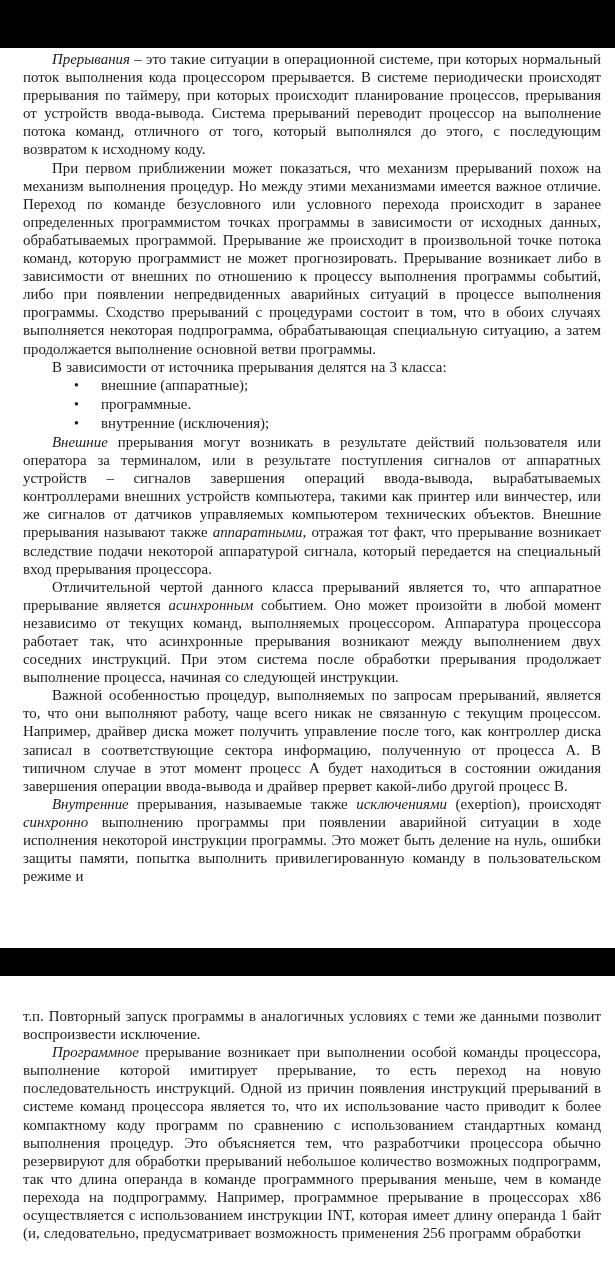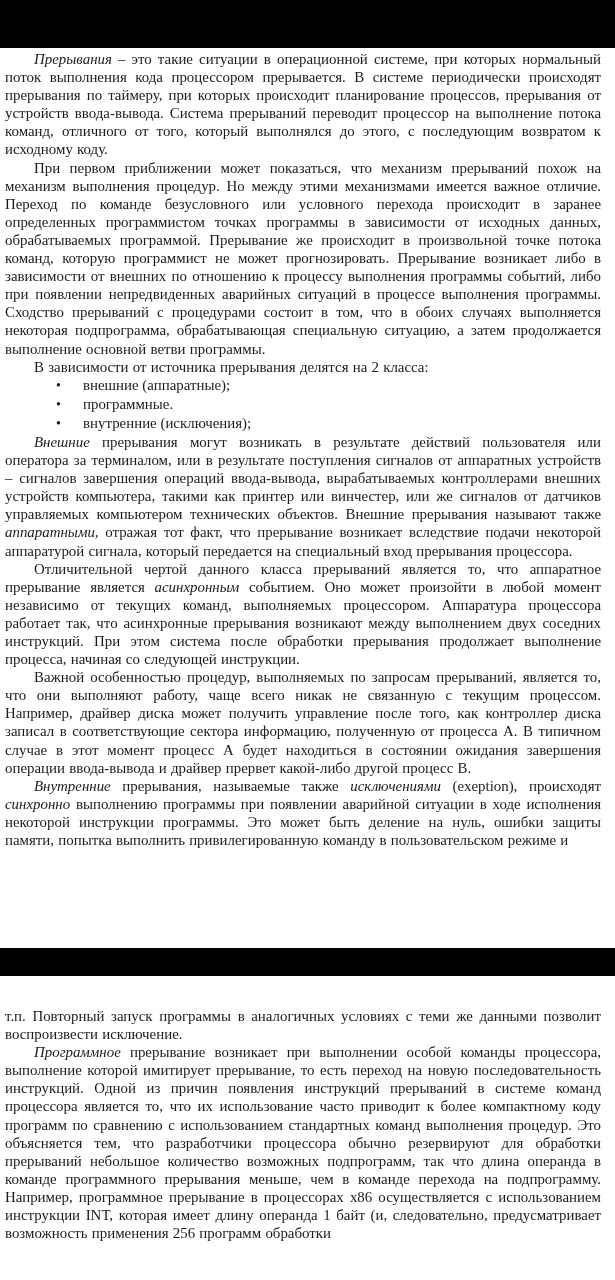"Прерывания – это такие ситуации" .page { padding-left: 5px -> 23px }
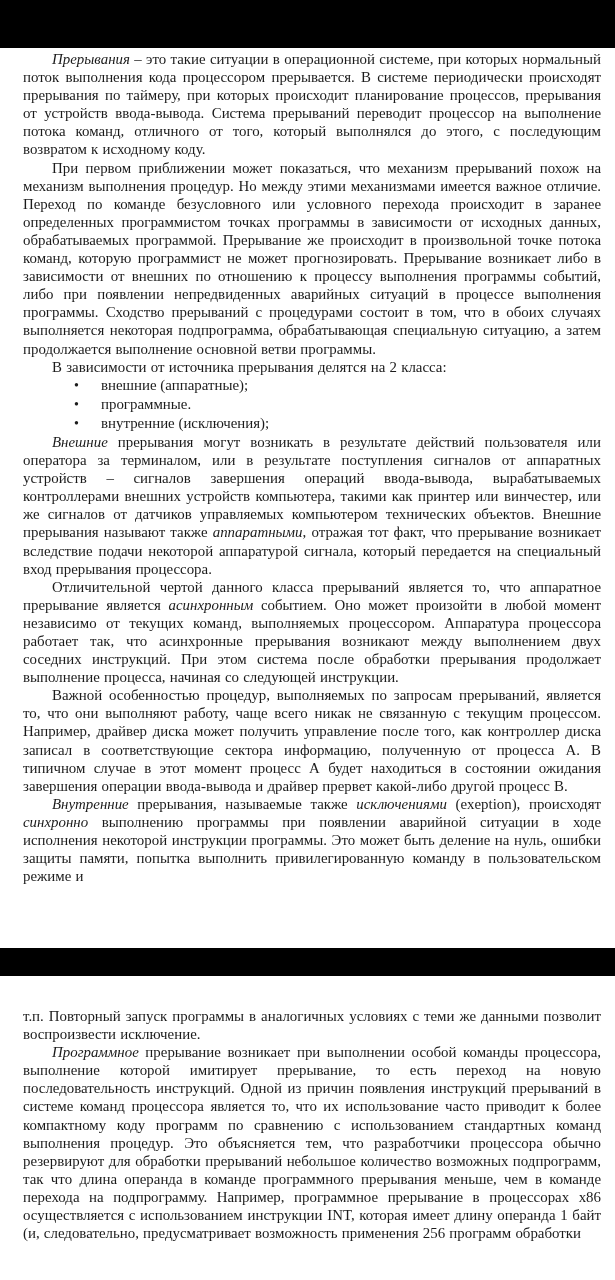"В зависимости от источника прерывания" span { text: 2 -> 3 }
